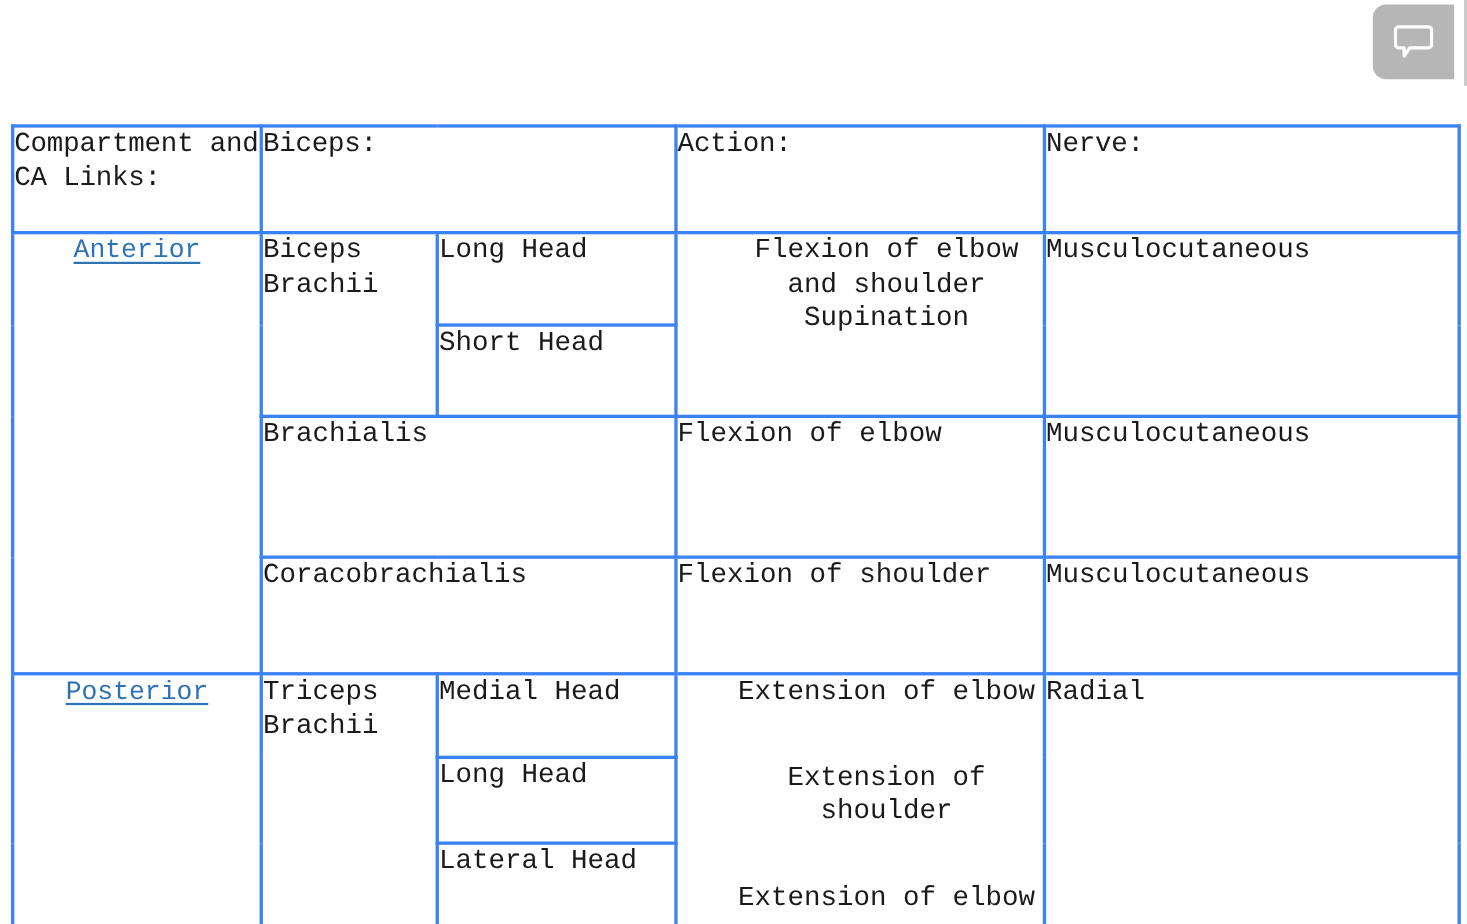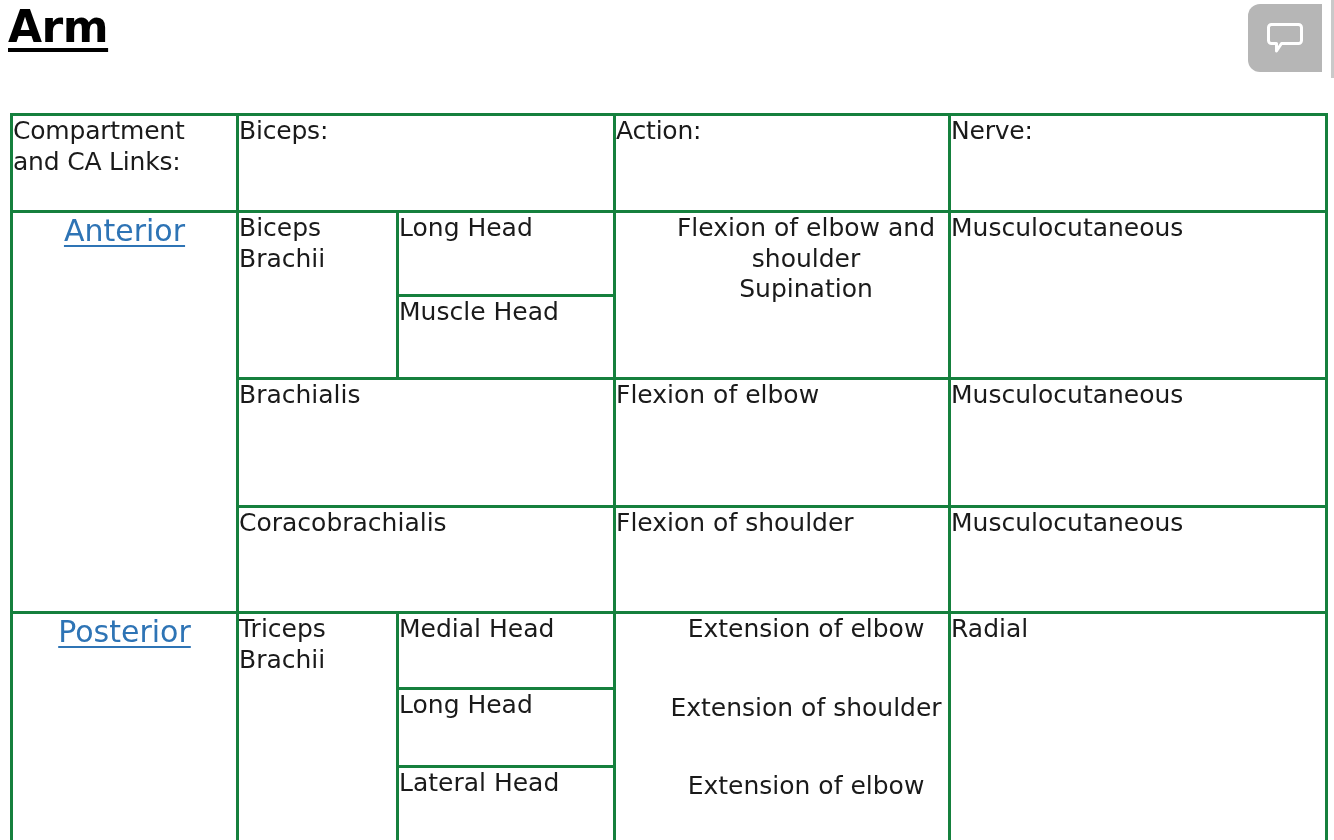"Arm" div.doc-title { html: <div>Arm</div> -> none }
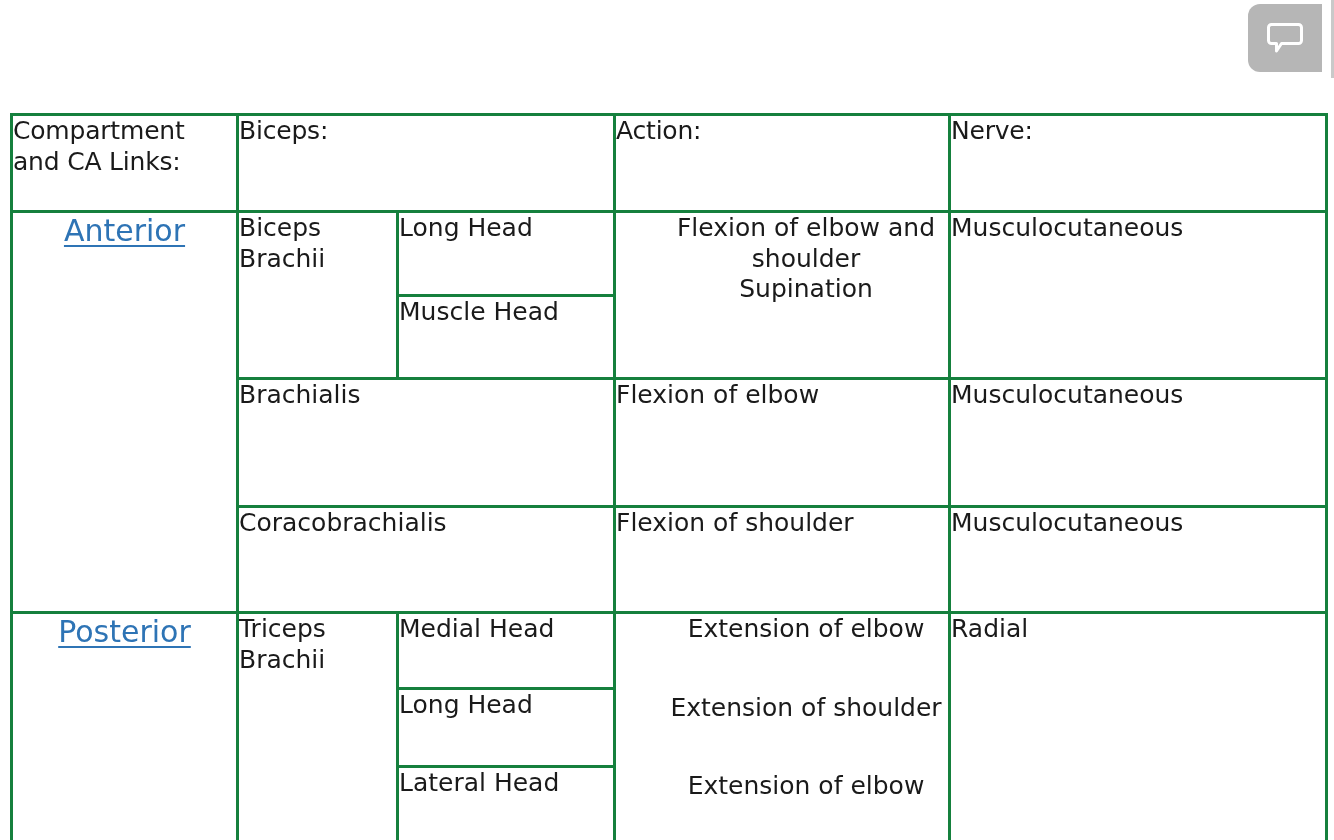"Compartment and CA Links:" table.anat td, table.anat th { border: 3px solid #15803d -> 3px solid #3b82f6; font-family: none -> Liberation Mono, monospace }
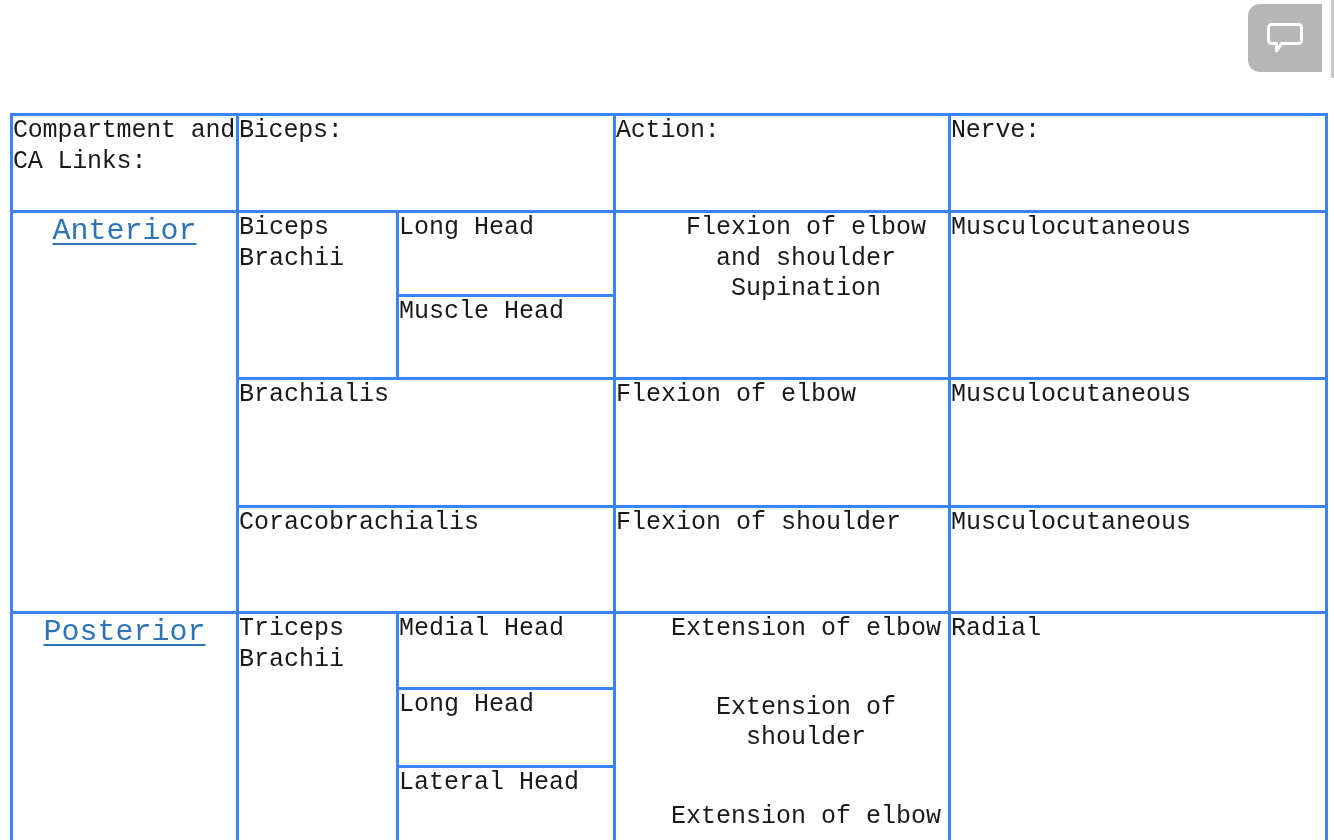"Anterior" a.compartment-link { font-size: 30px -> 24px }
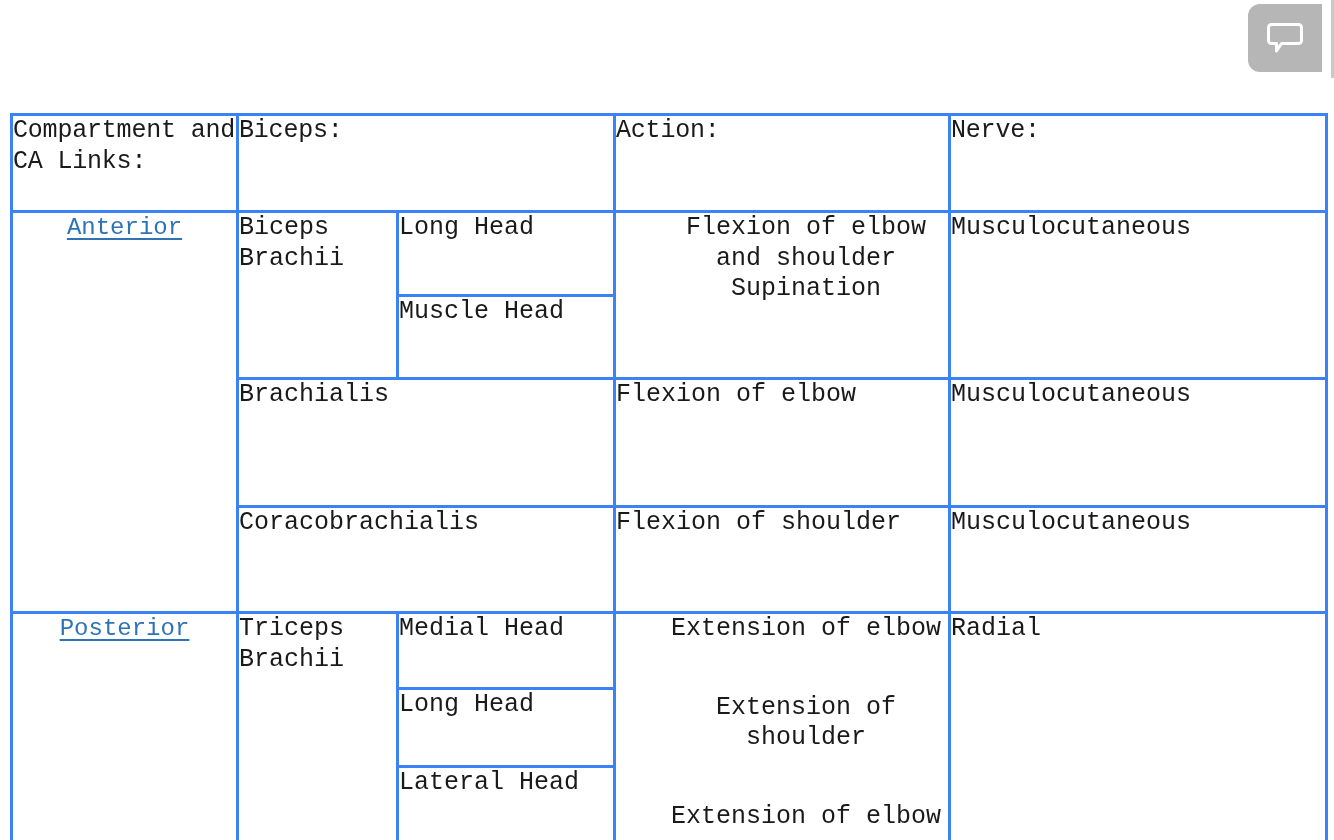"Muscle Head" td.cell-center { text: Muscle -> Short }
